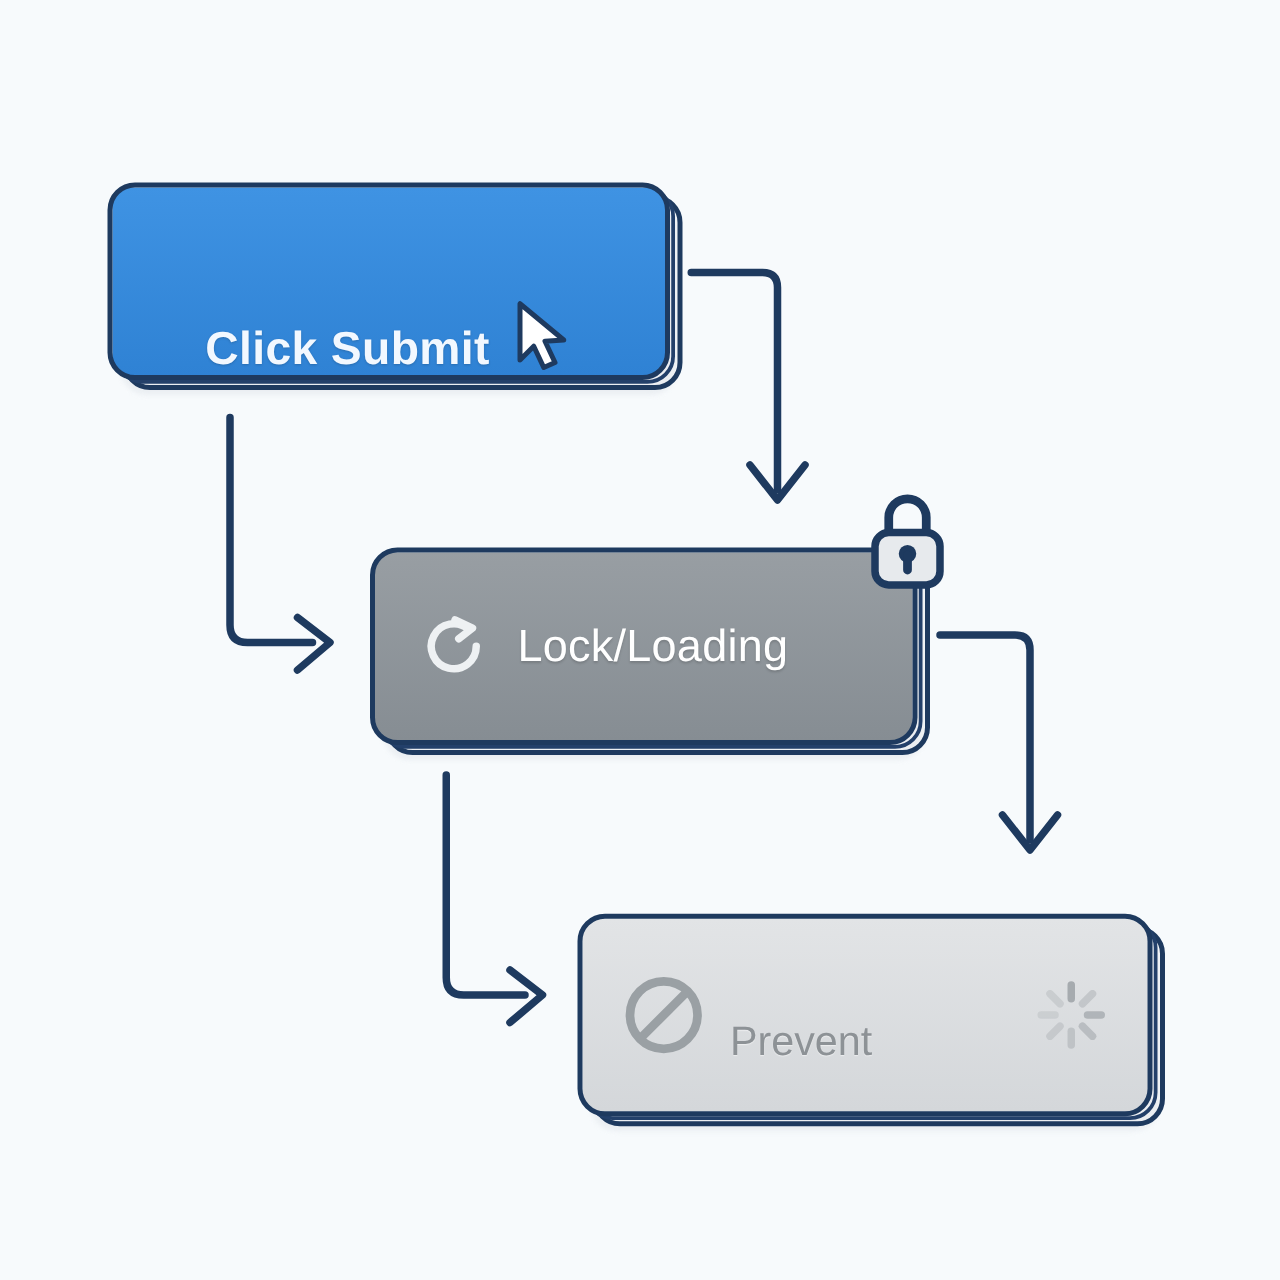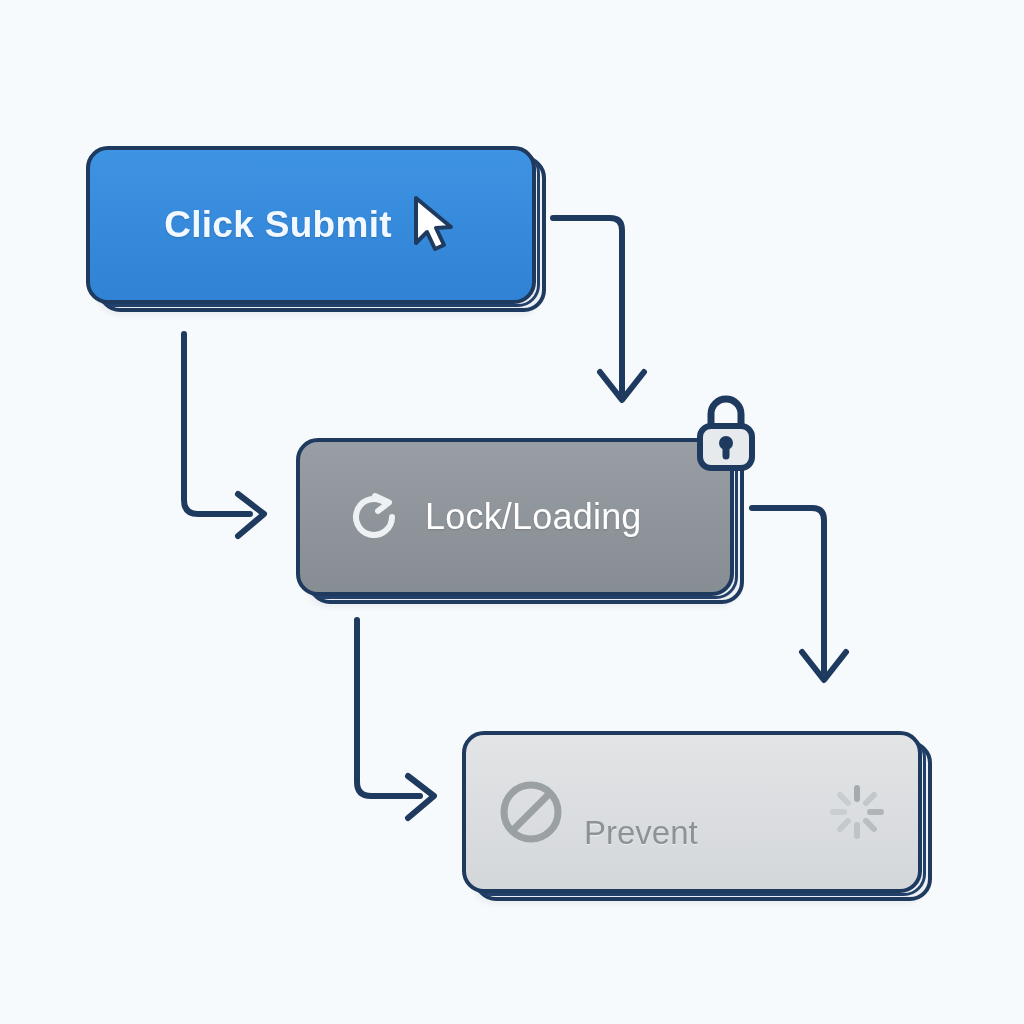"Click Submit" #btn-submit .face { align-items: none -> flex-end }
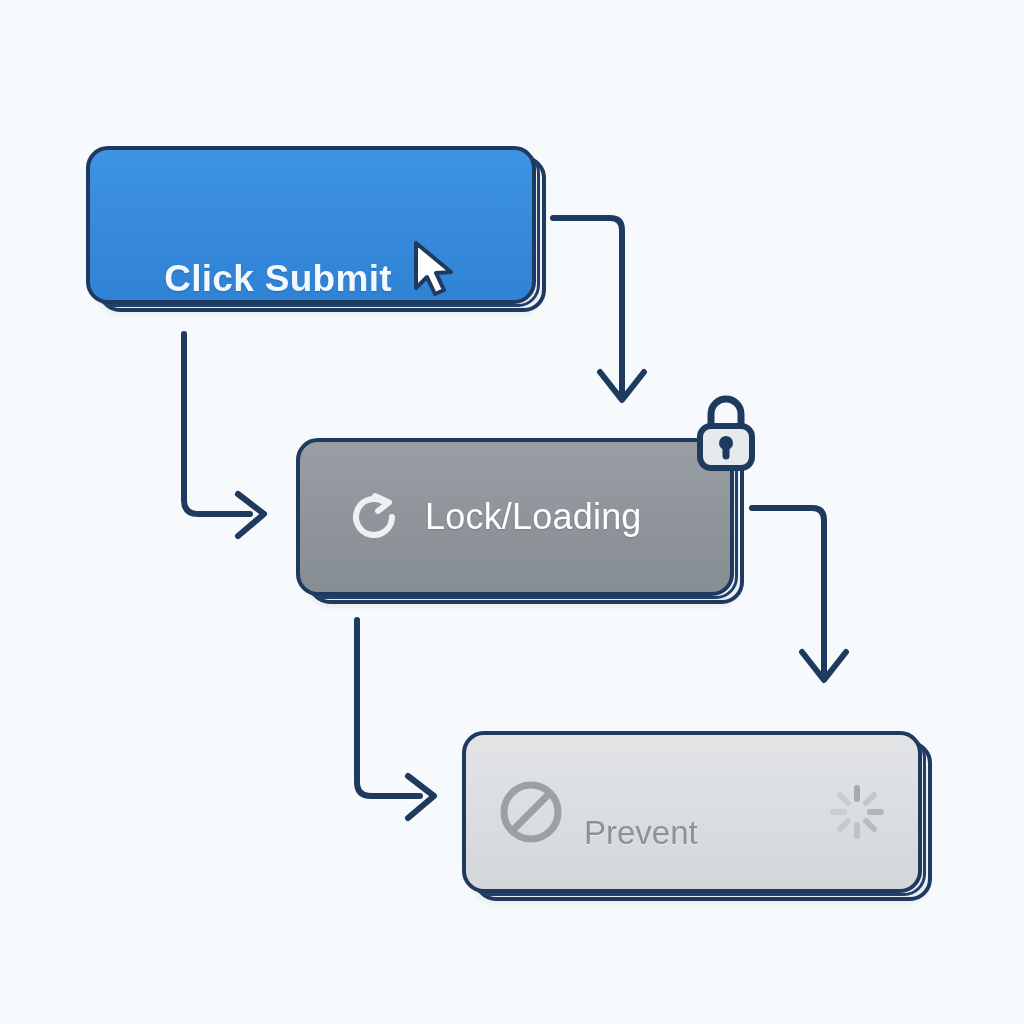"Lock/Loading" div.layer { padding: 0 45px -> 0 34px }
